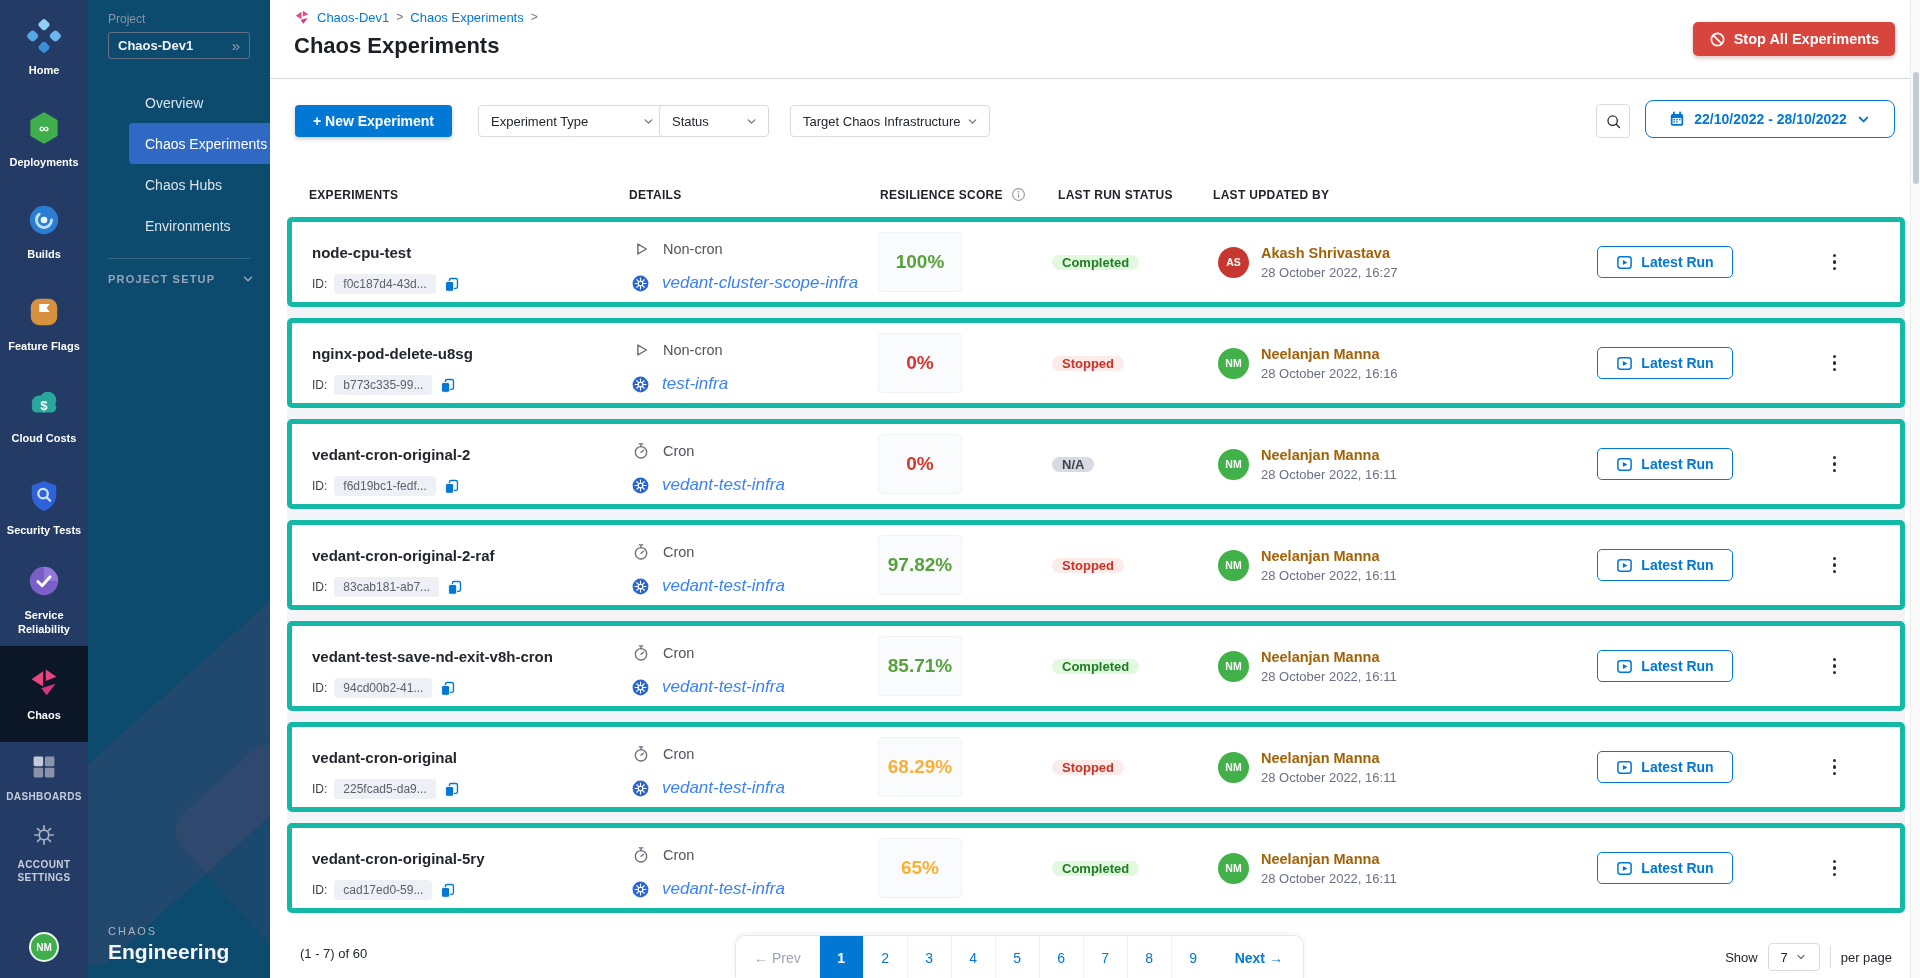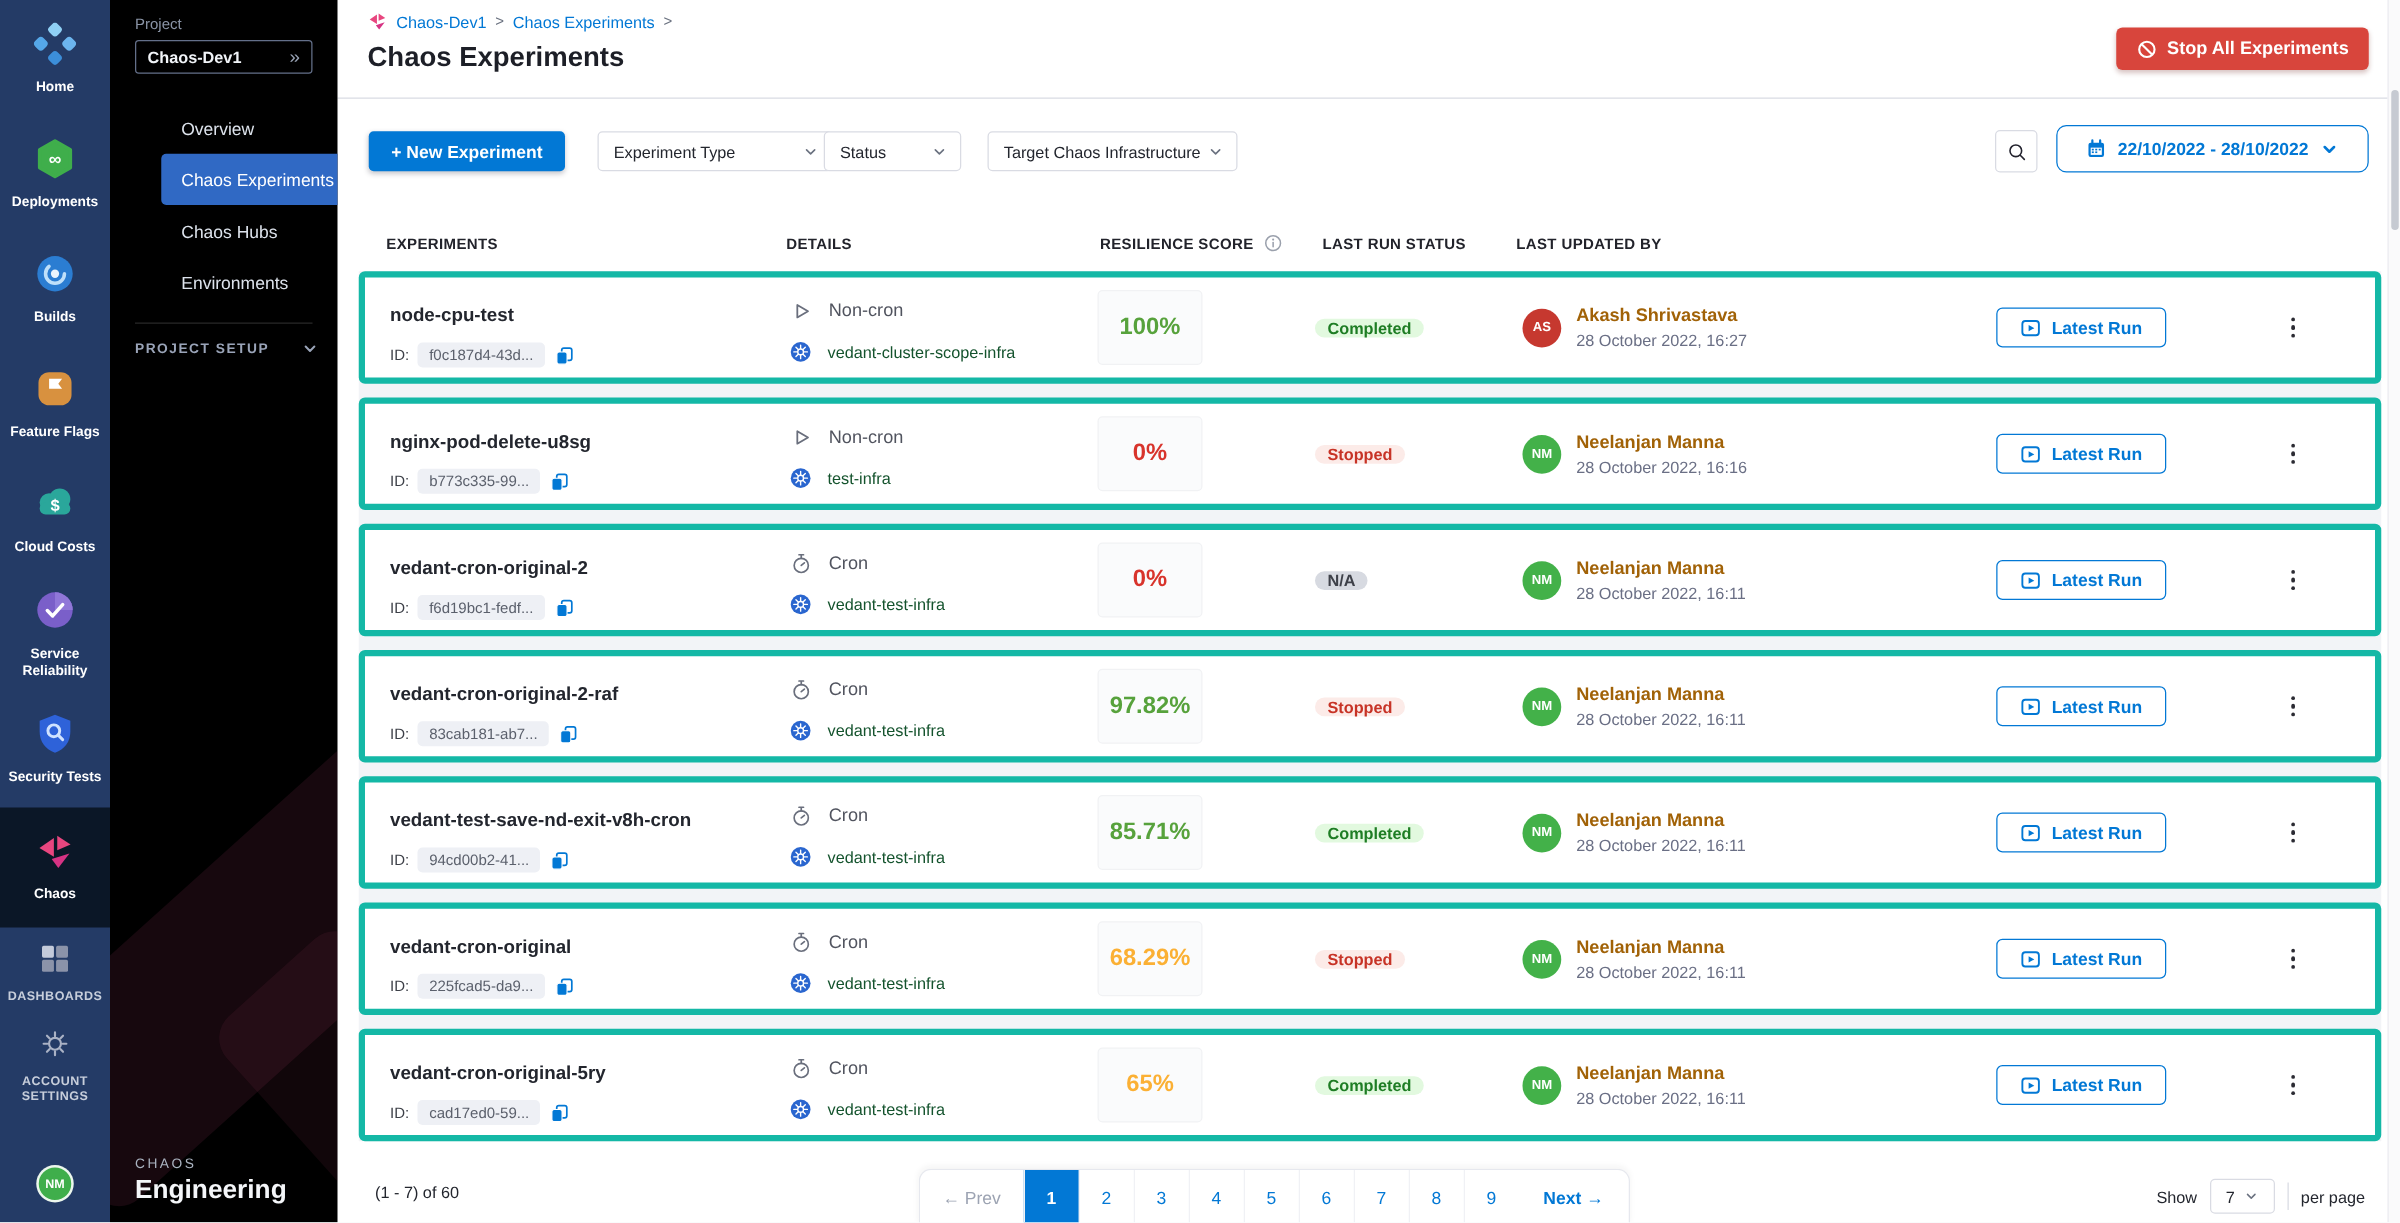"Project" .side { background: #000000 -> #0c4a6e }
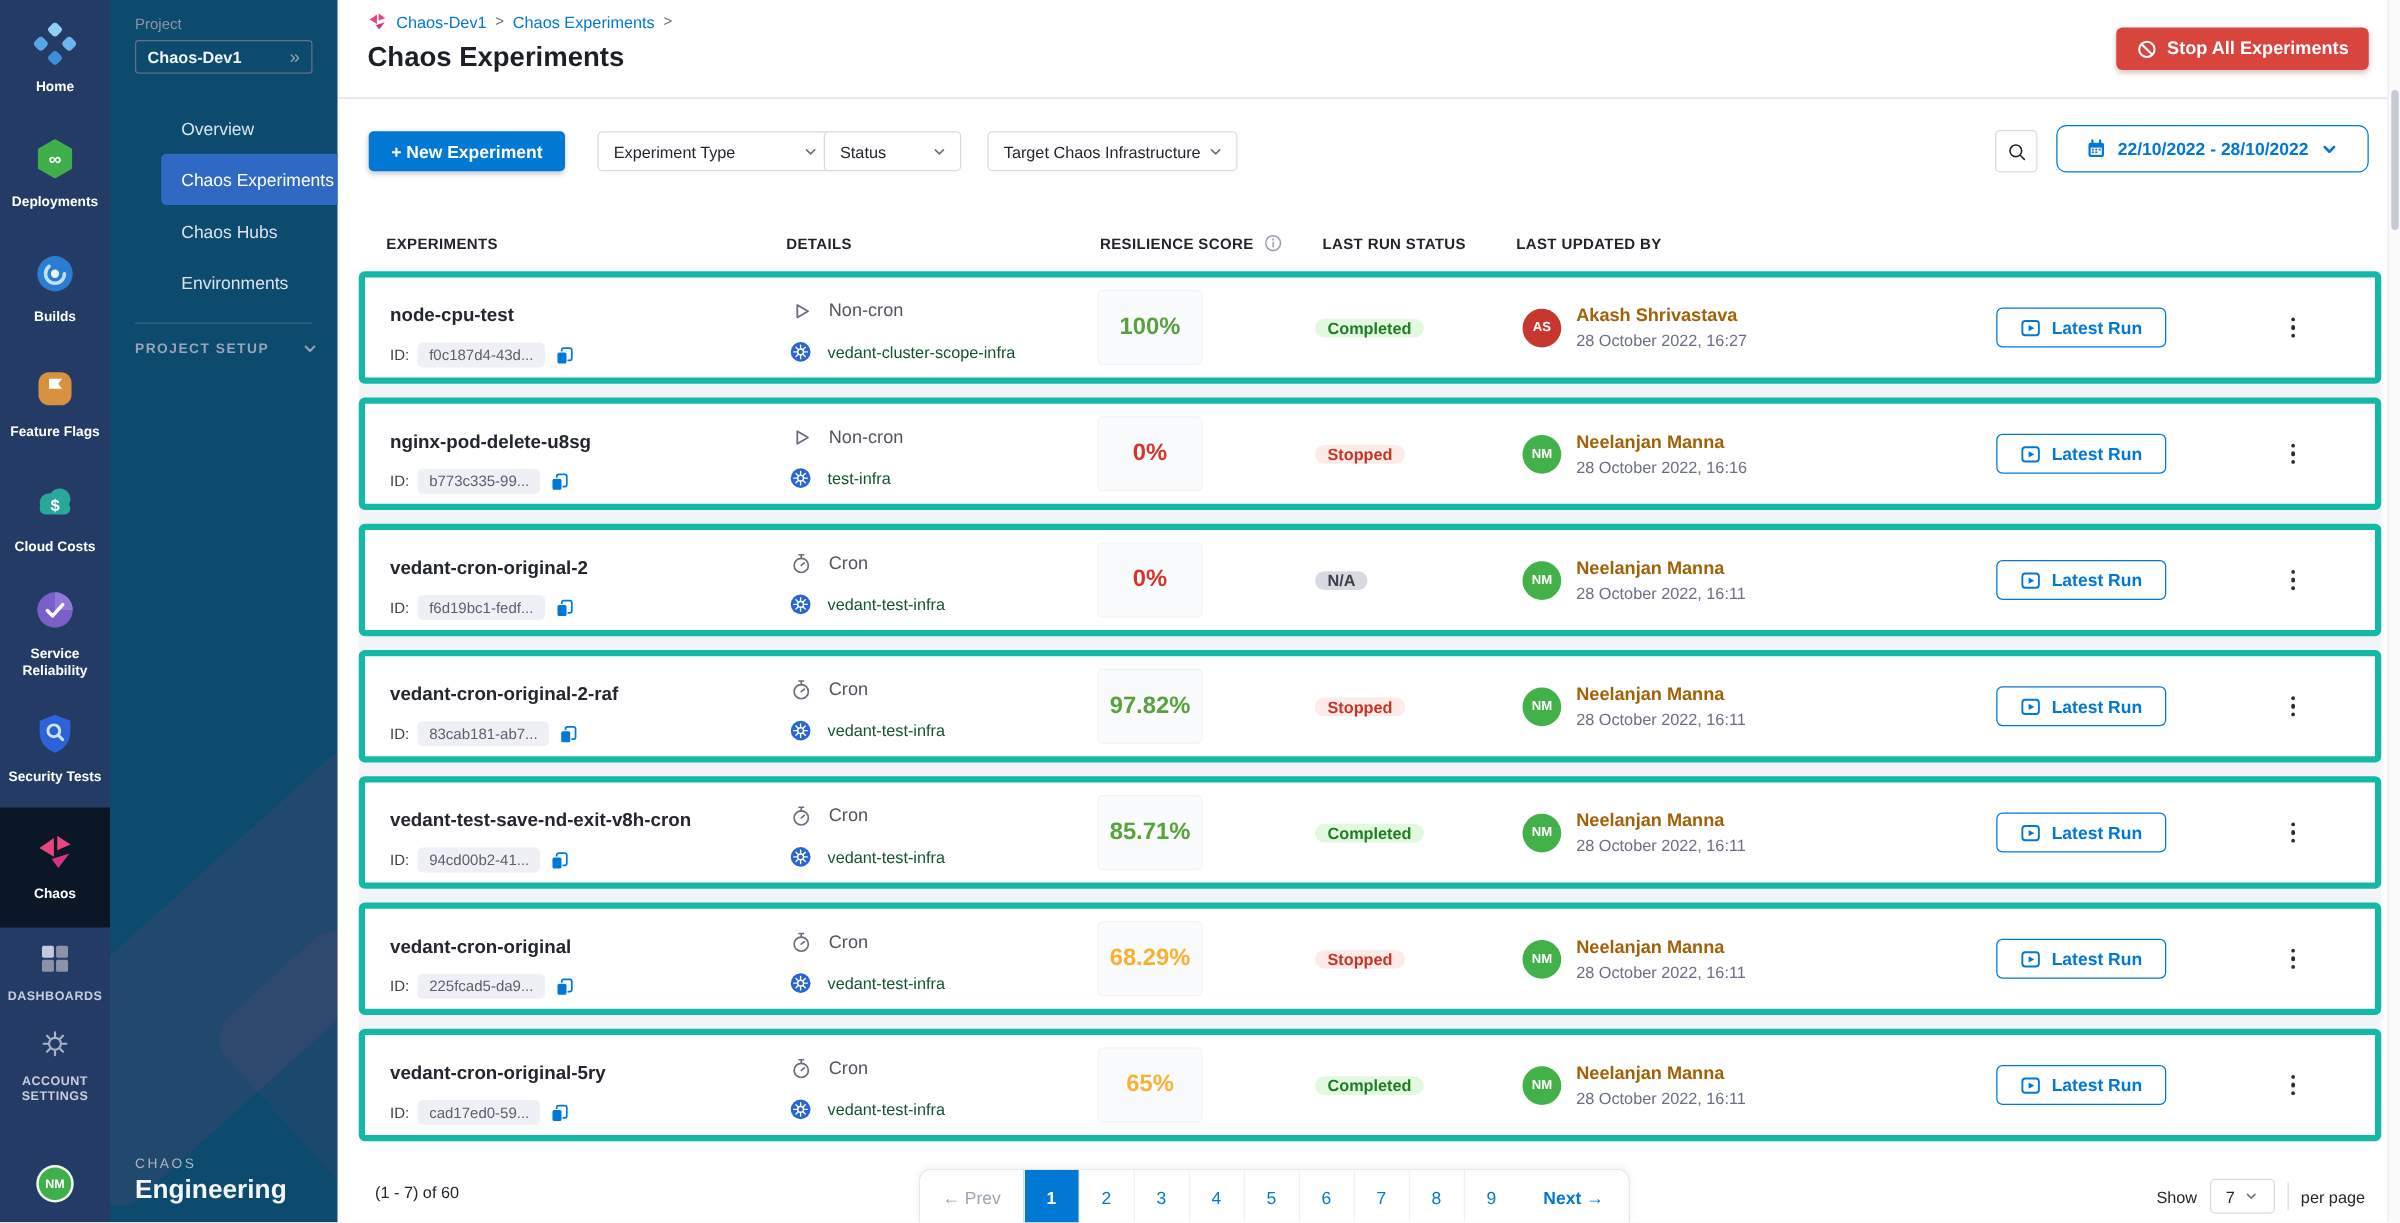"vedant-cluster-scope-infra" .infra-link { color: #14532d -> #3b82f6; font-size: 13px -> 17px; font-style: none -> italic }
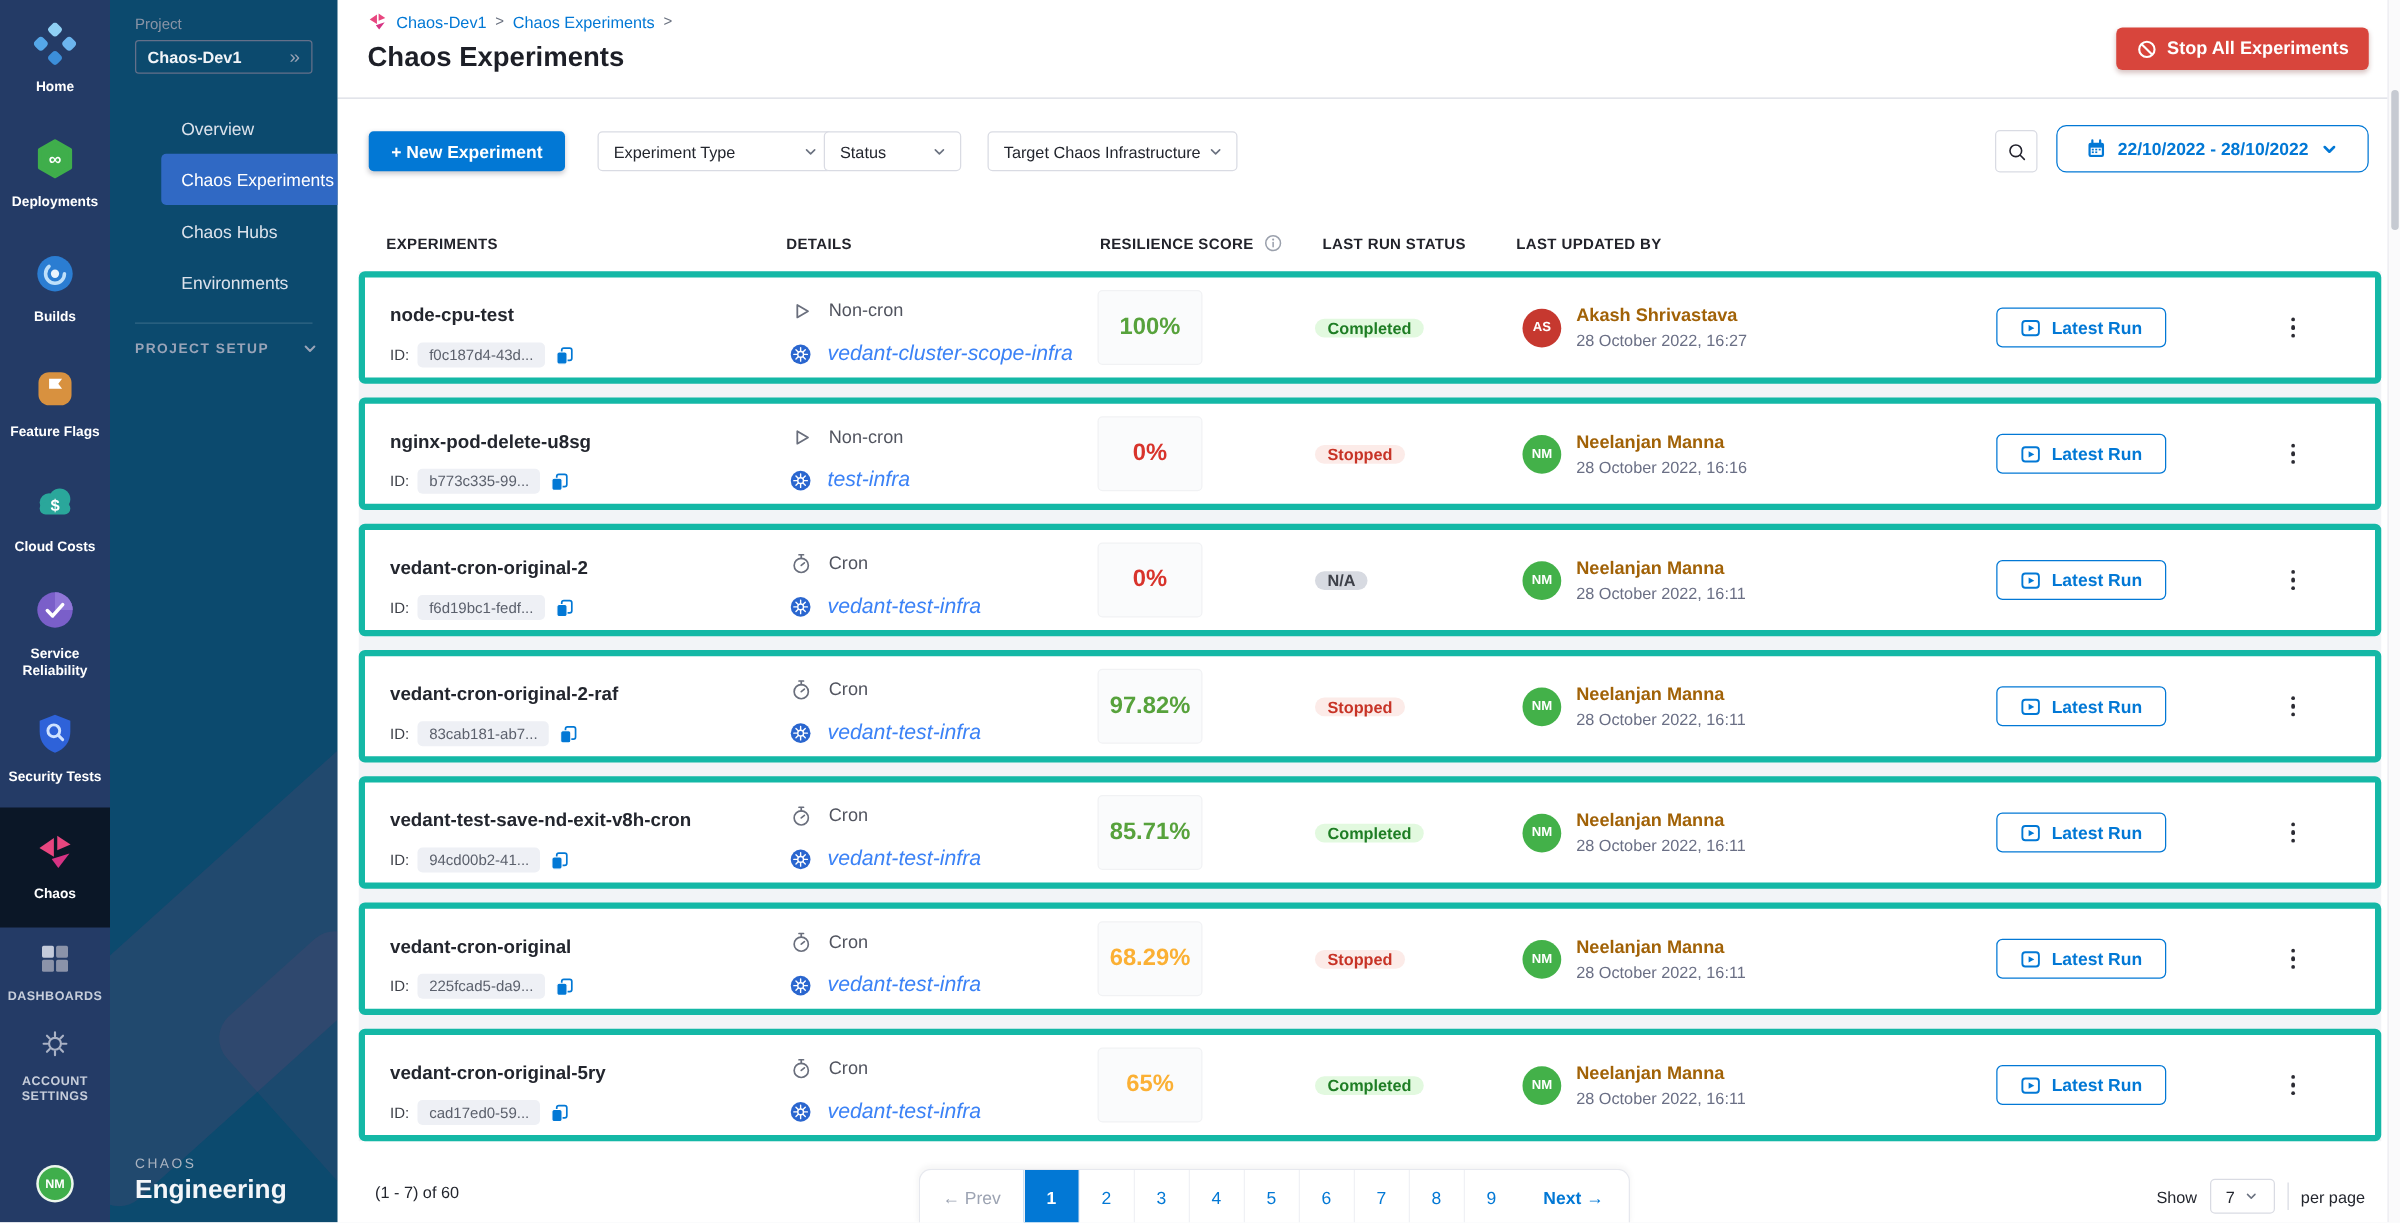"Service Reliability" div.rail-item { order: before "Security Tests" -> after "Security Tests" }
